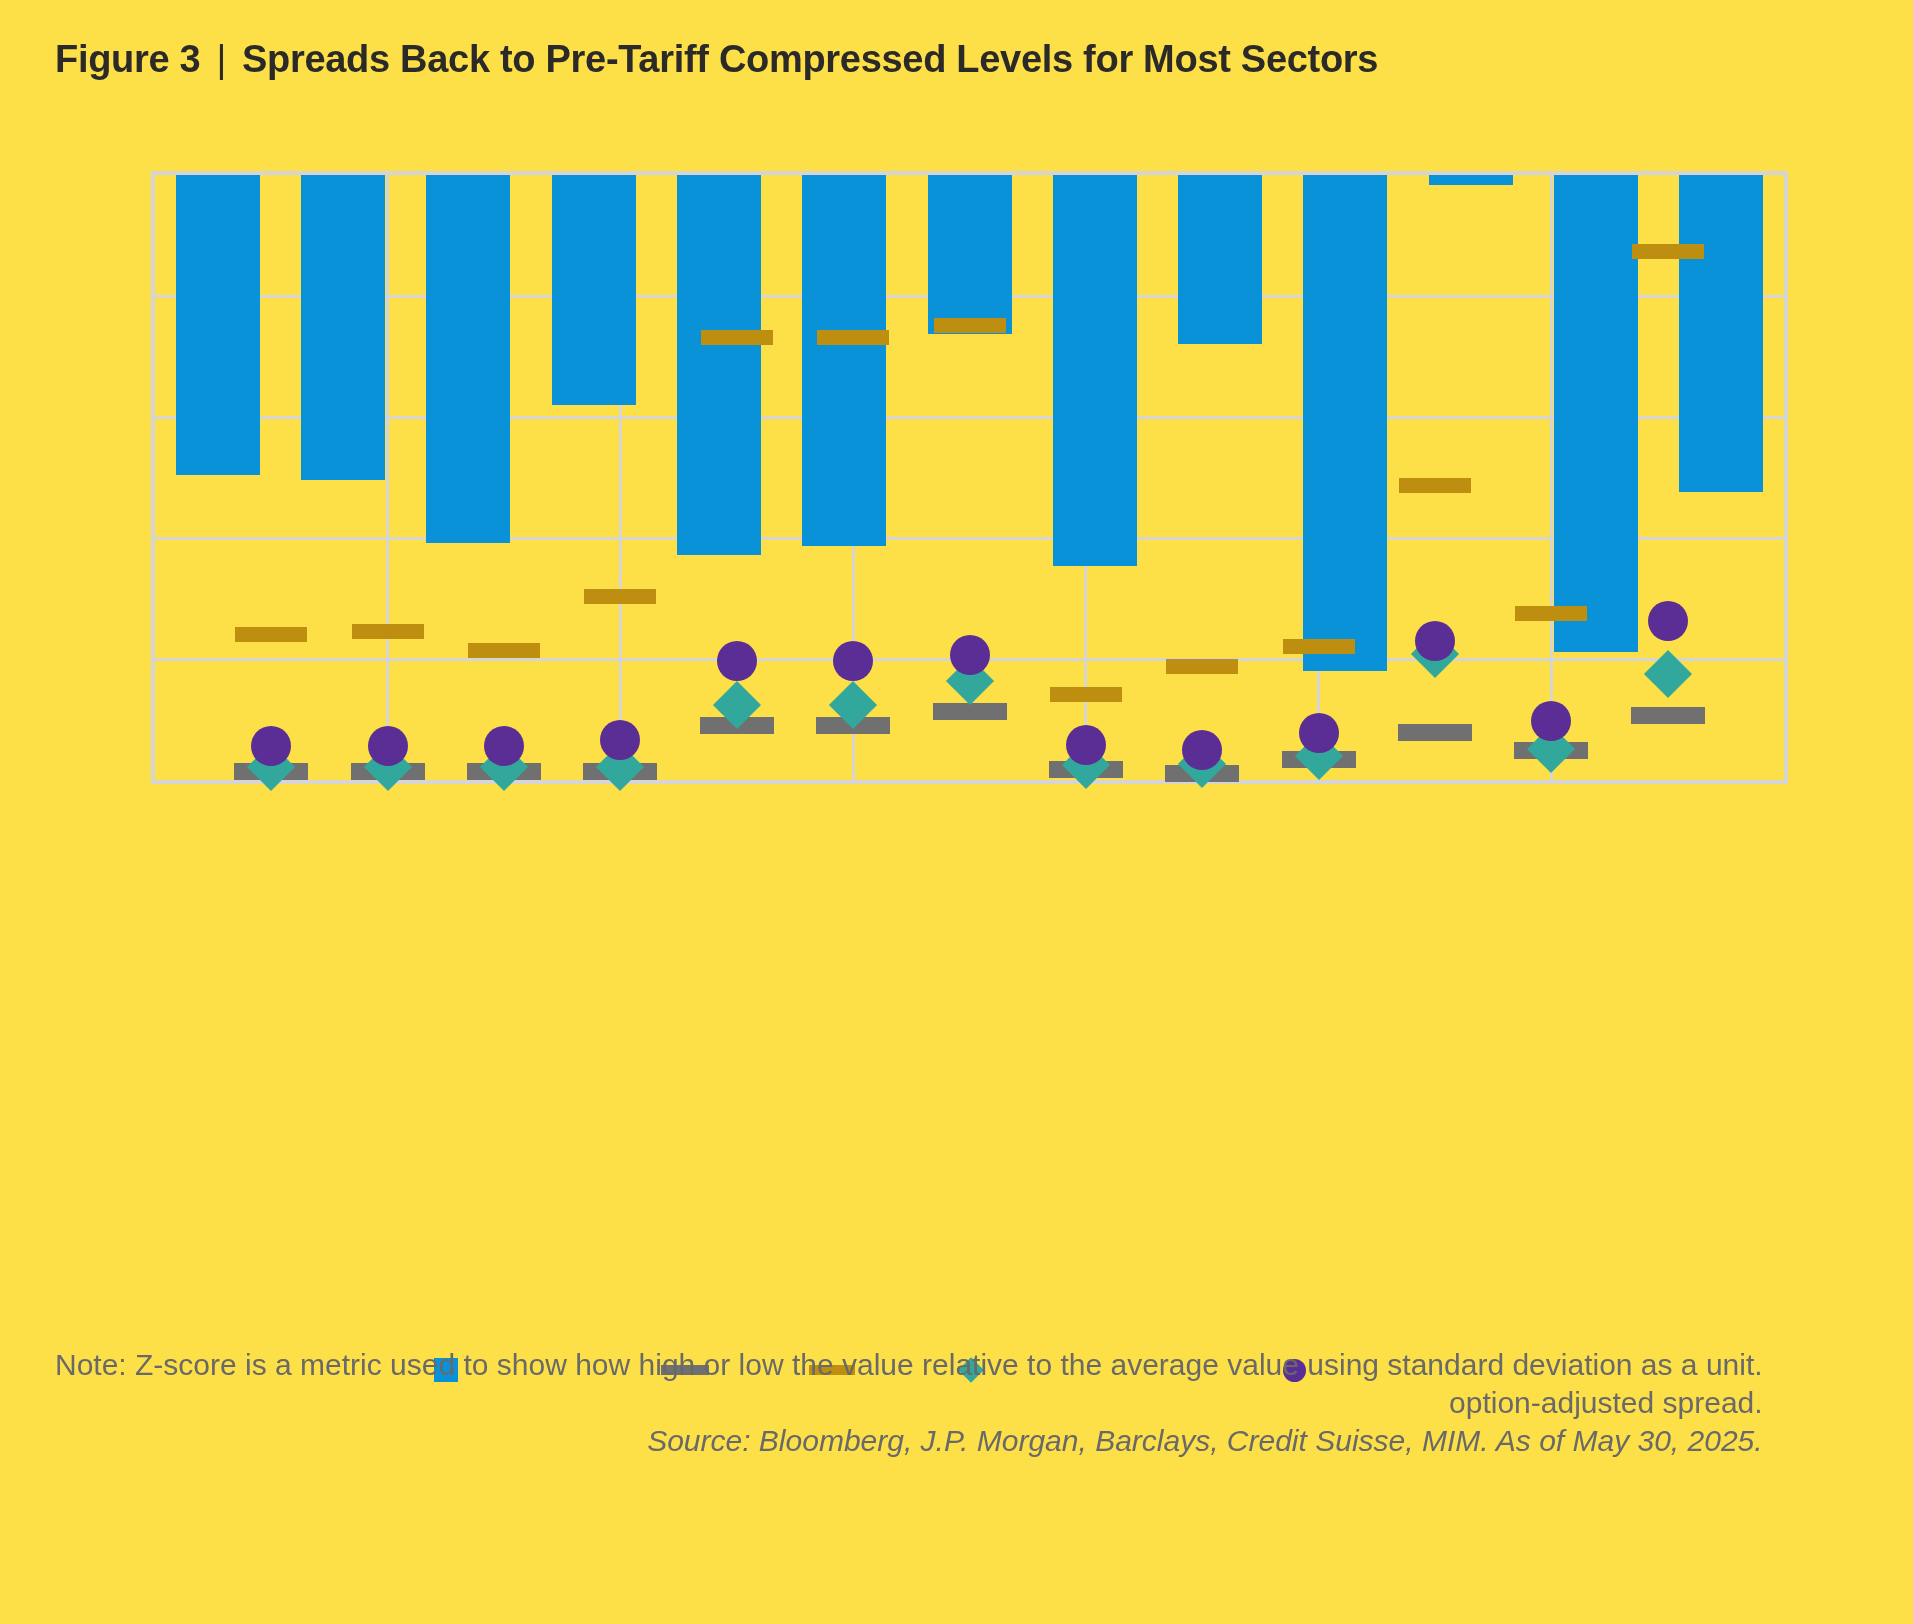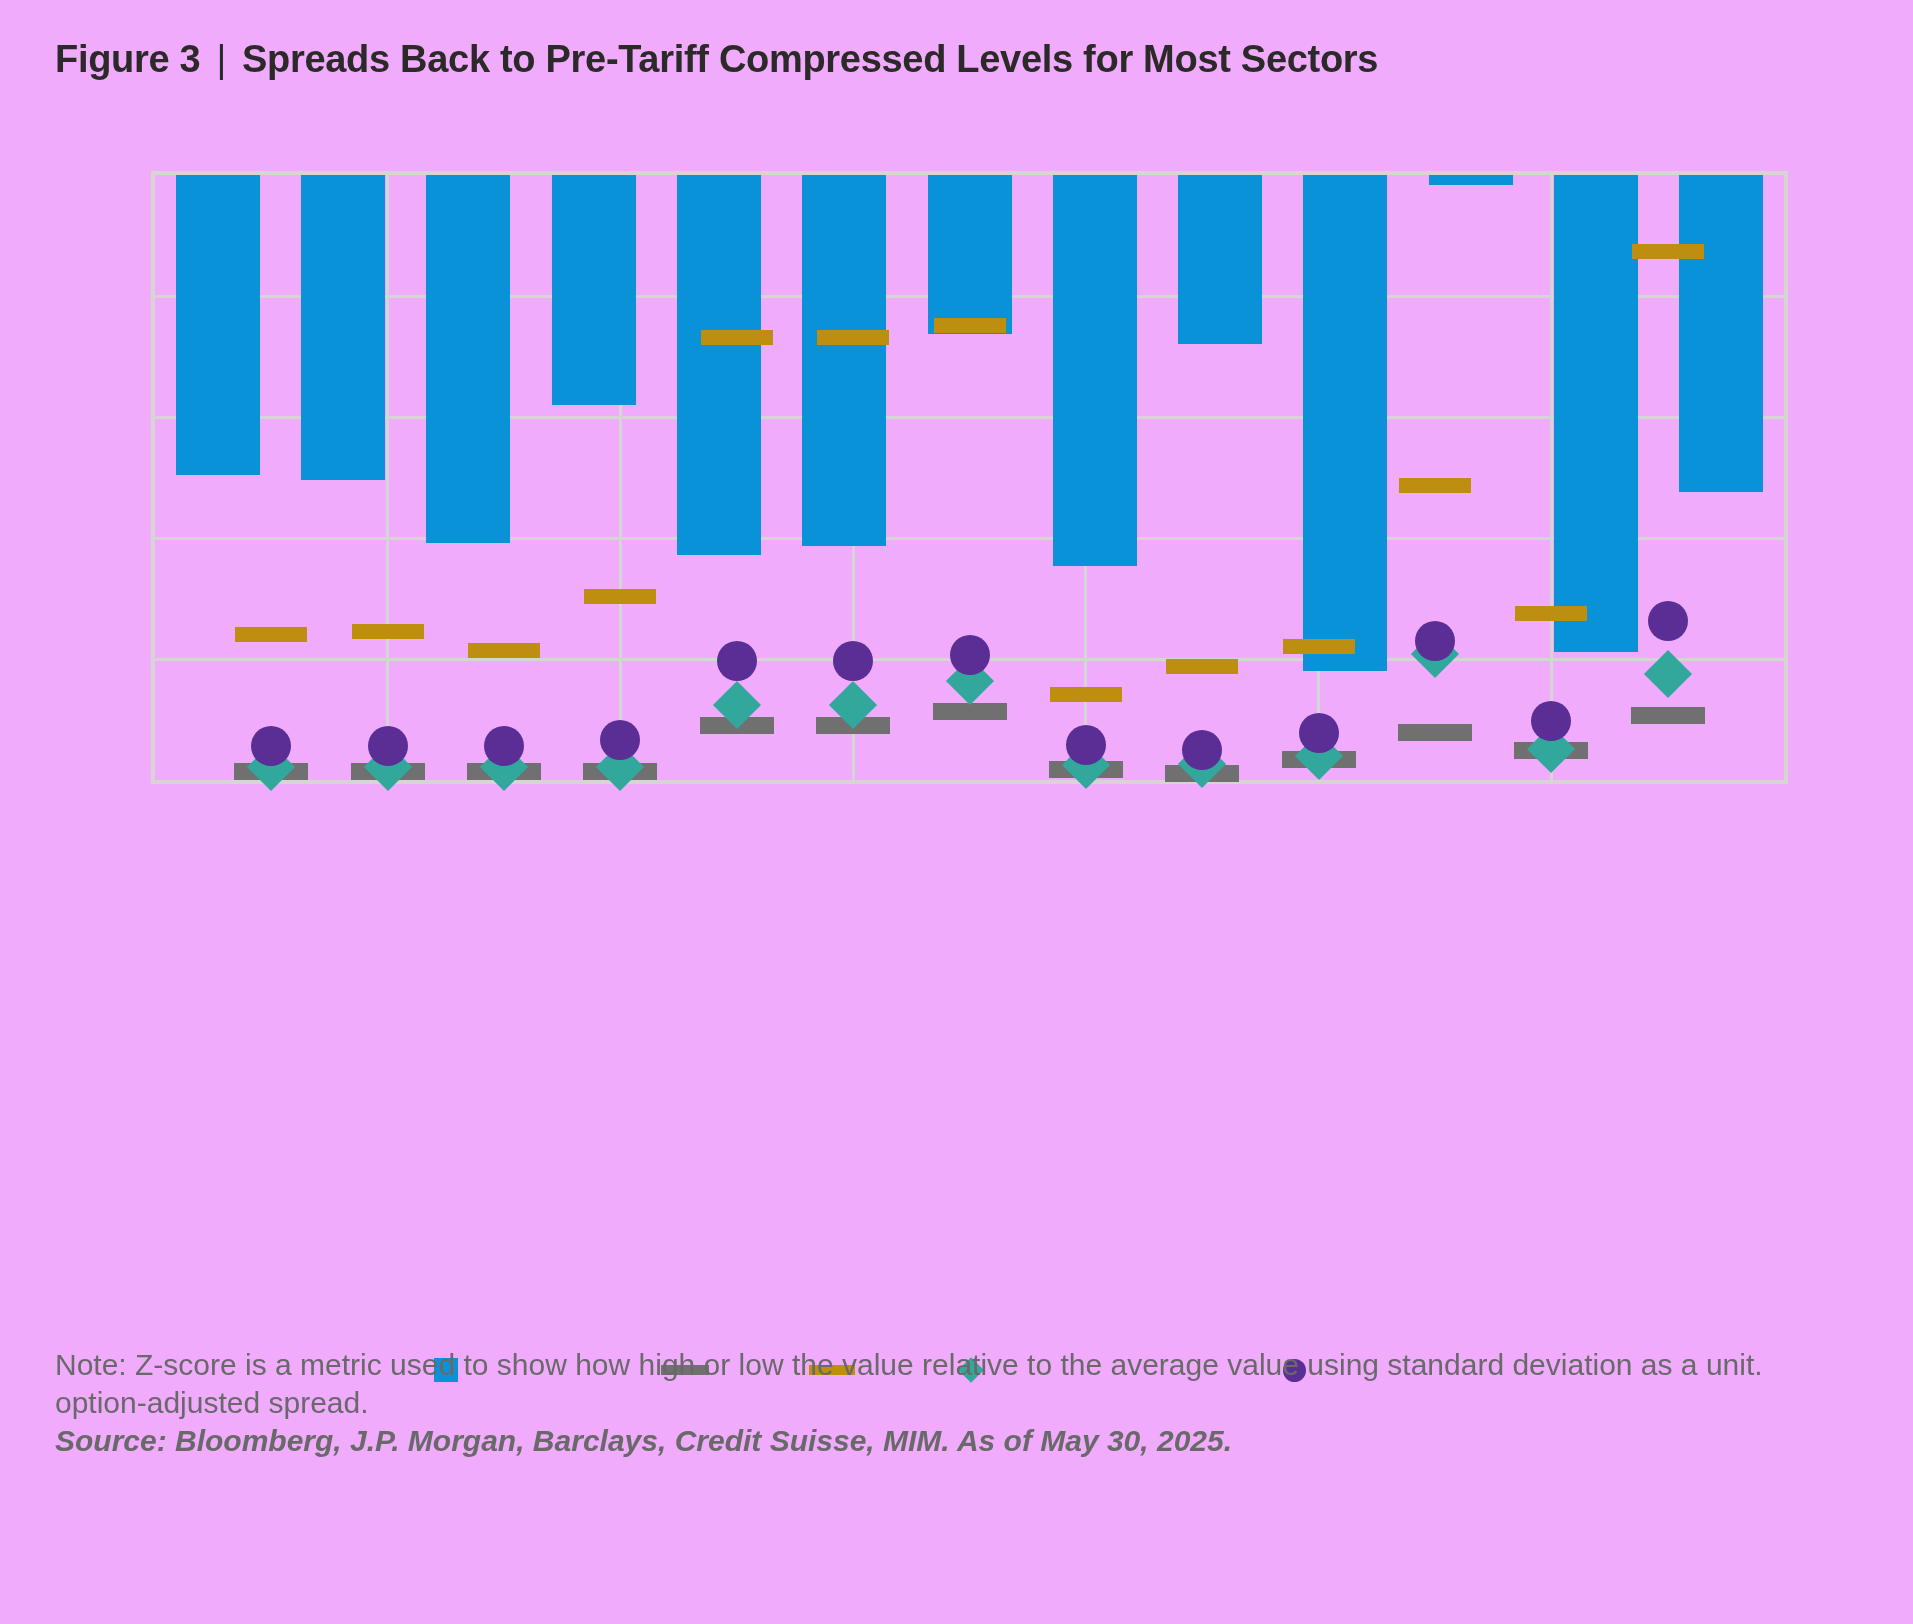"Figure 3 | Spreads Back" div { background: #f0abfc -> #fde047; text-align: none -> right }
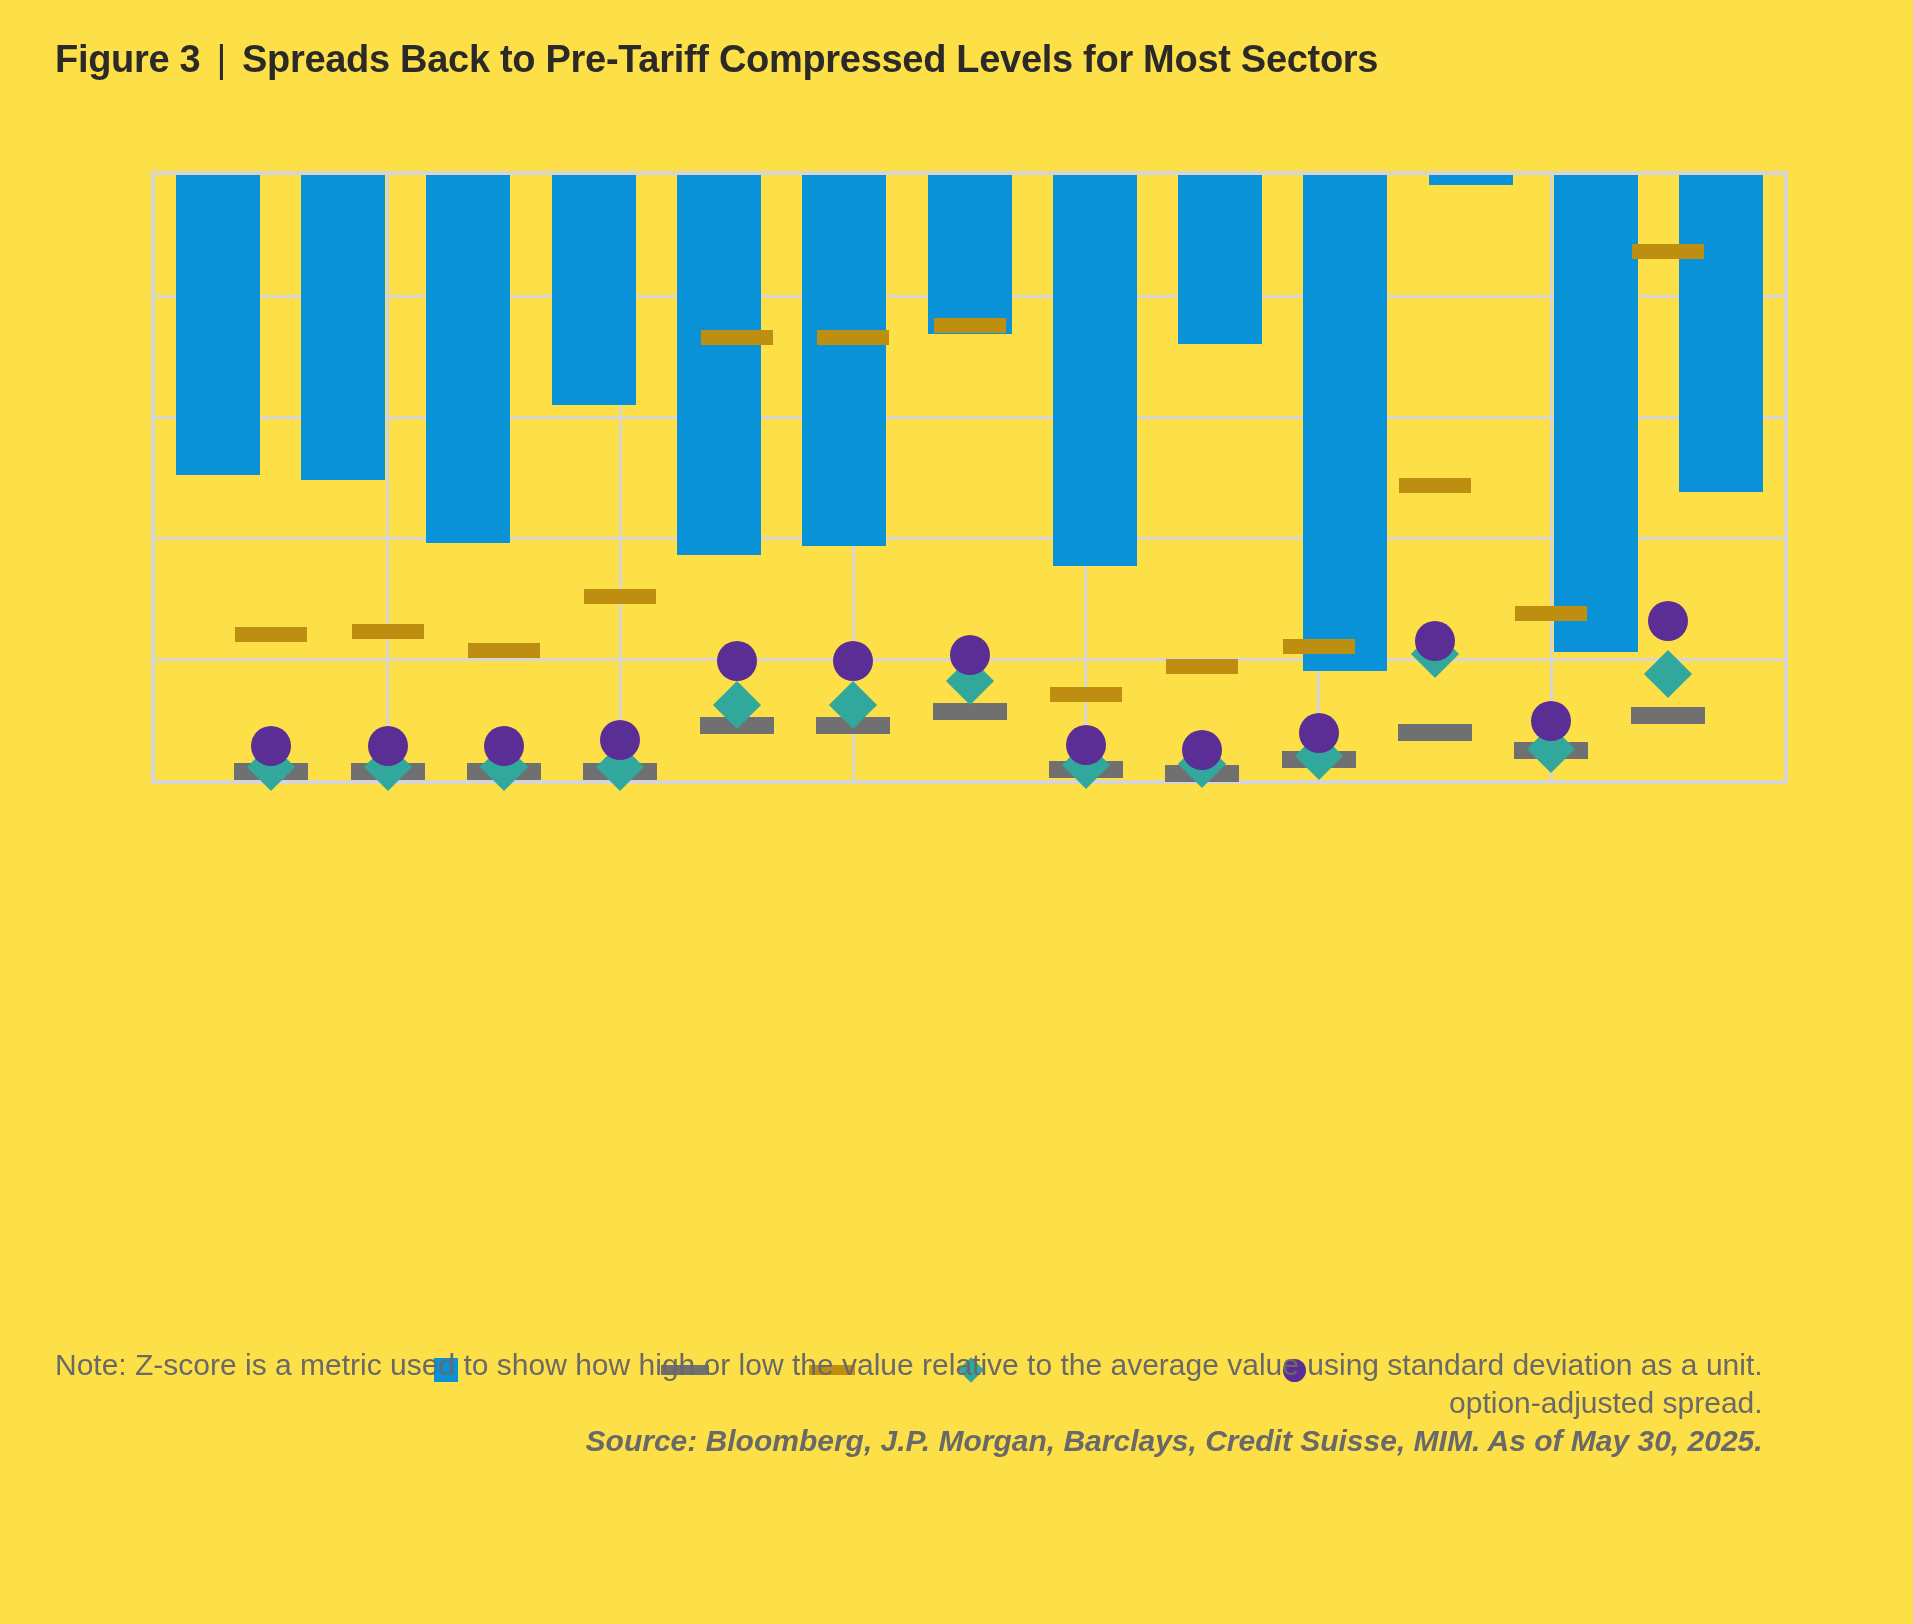"Source: Bloomberg, J.P. Morgan," .notes .src { font-weight: bold -> none }
